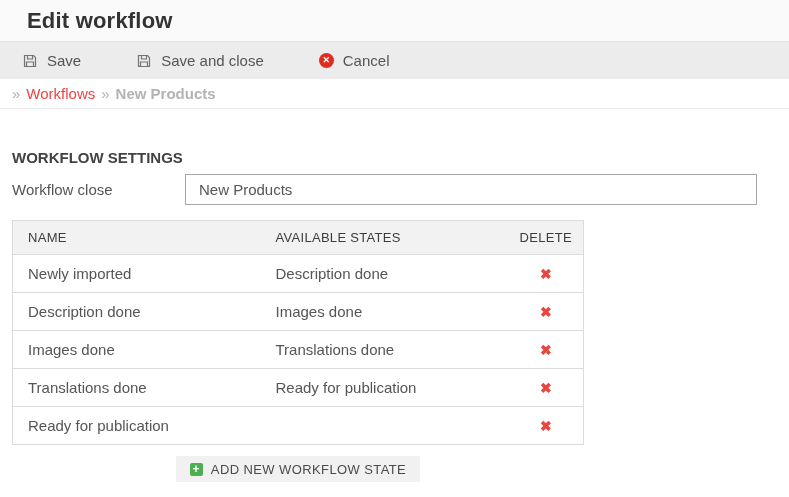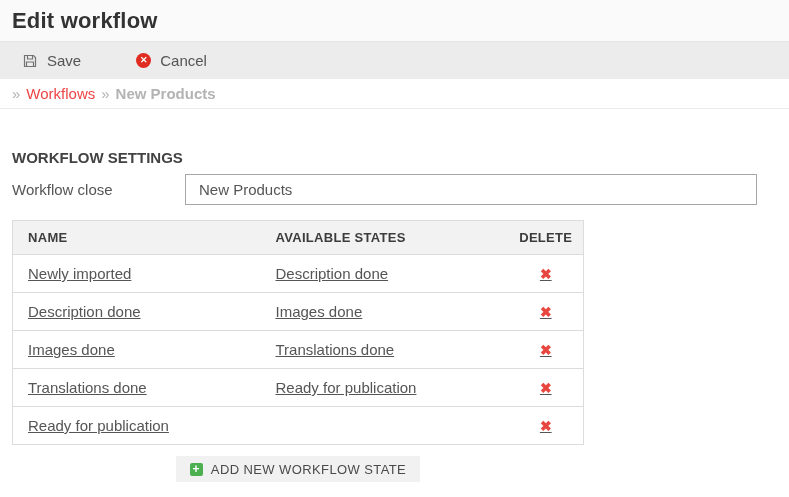"Edit workflow" .titlebar h1 { margin: 0 -> 15px }
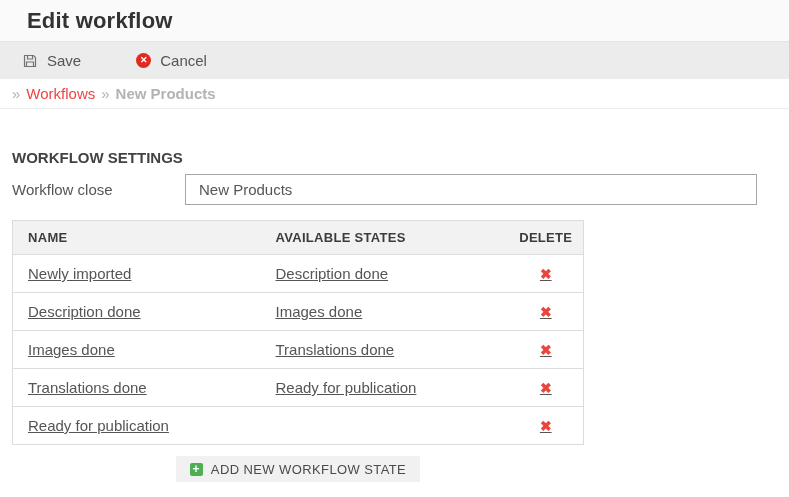"Save and close" button.tb-btn { html: none -> <button> <span> <svg> <path></path> <path></path> <path></path> </svg> </span> <span>Save and close</span> </button> }
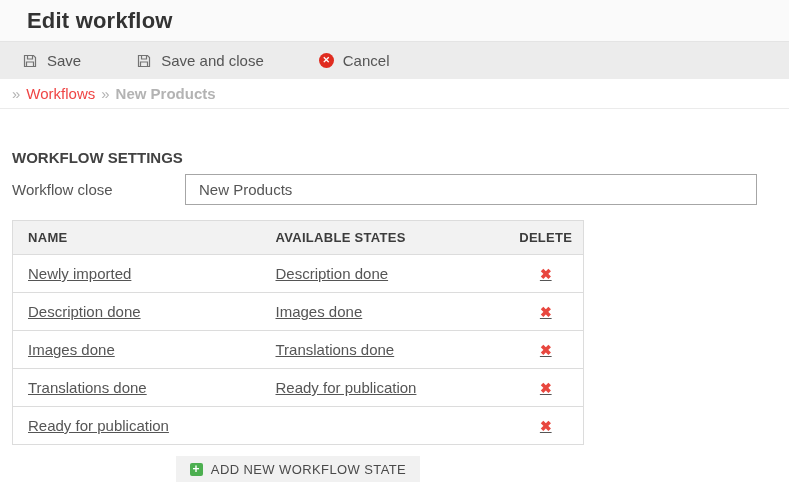"NAME" .states-table th { font-weight: bold -> normal }
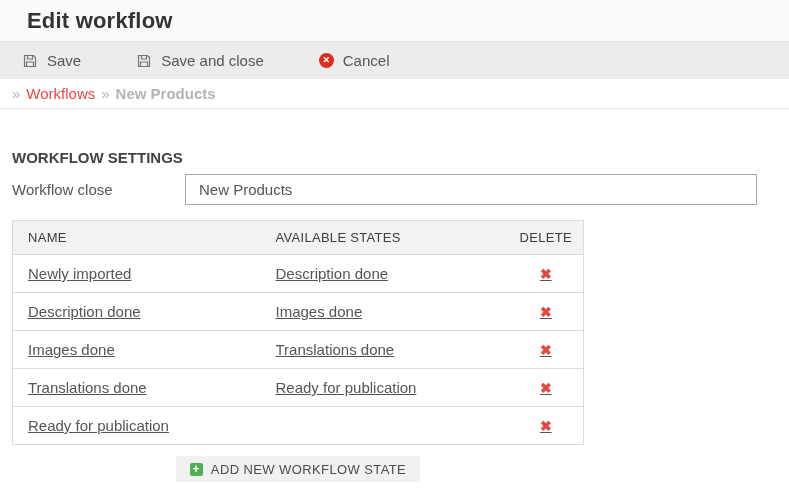"Newly imported" .states-table td { text-decoration: underline -> none }
